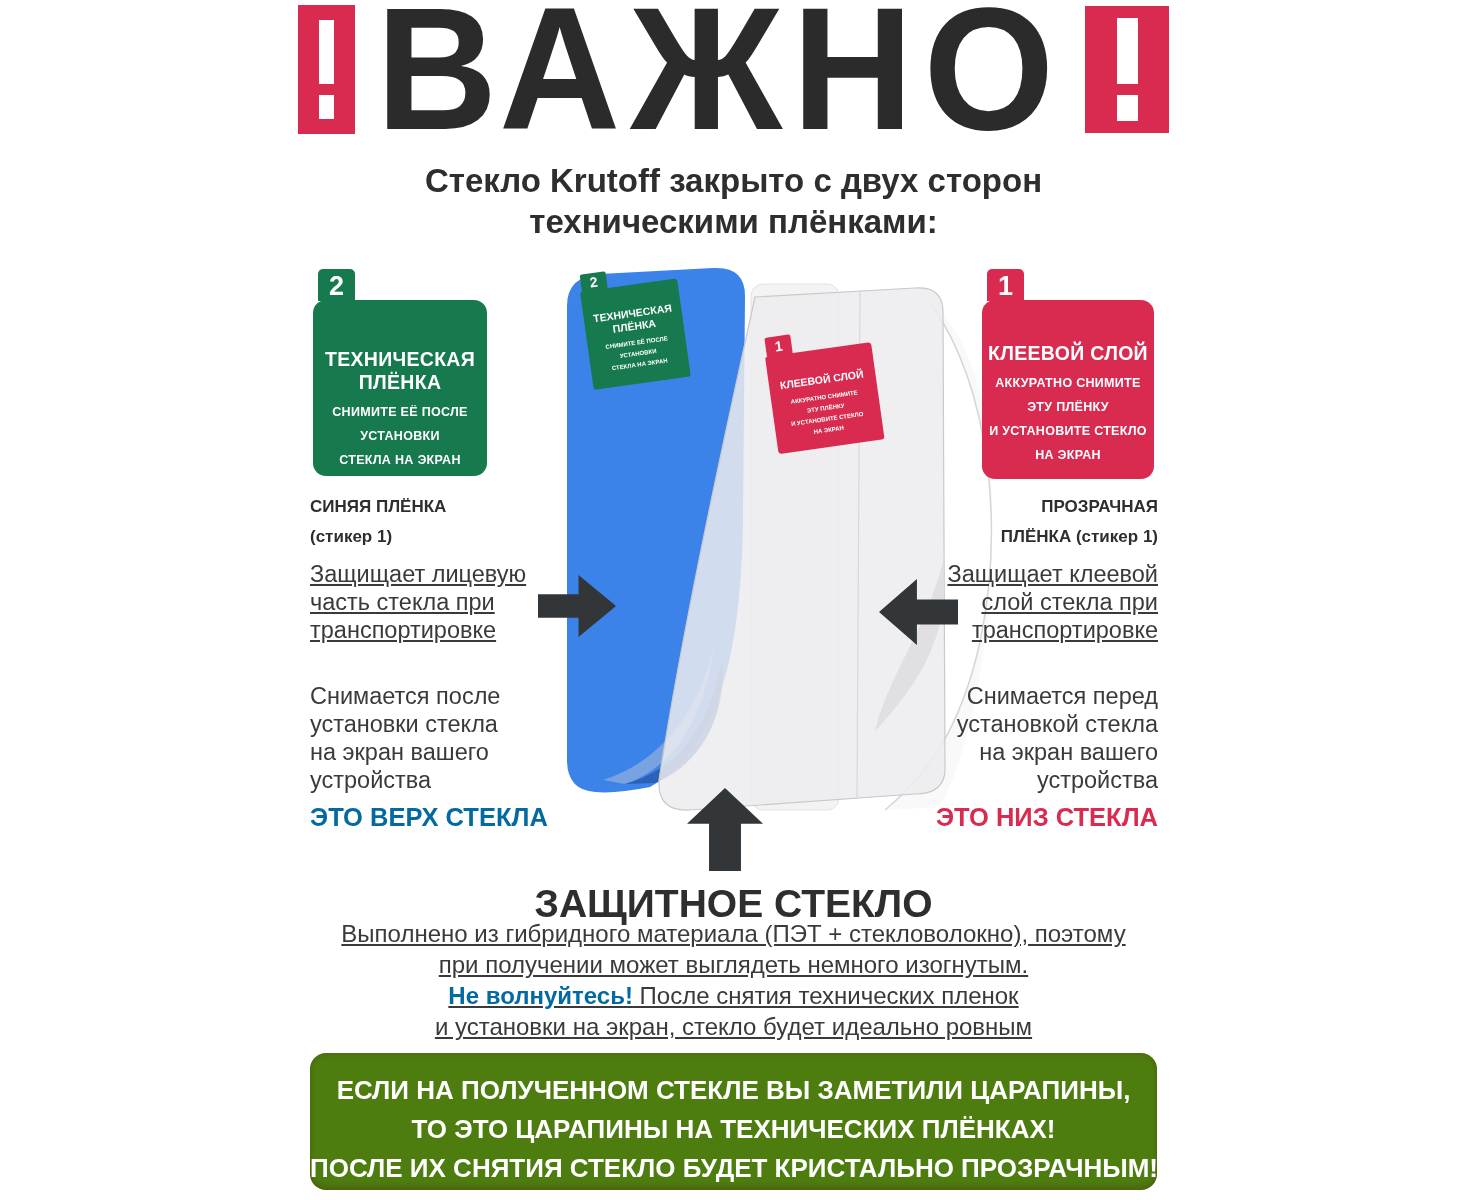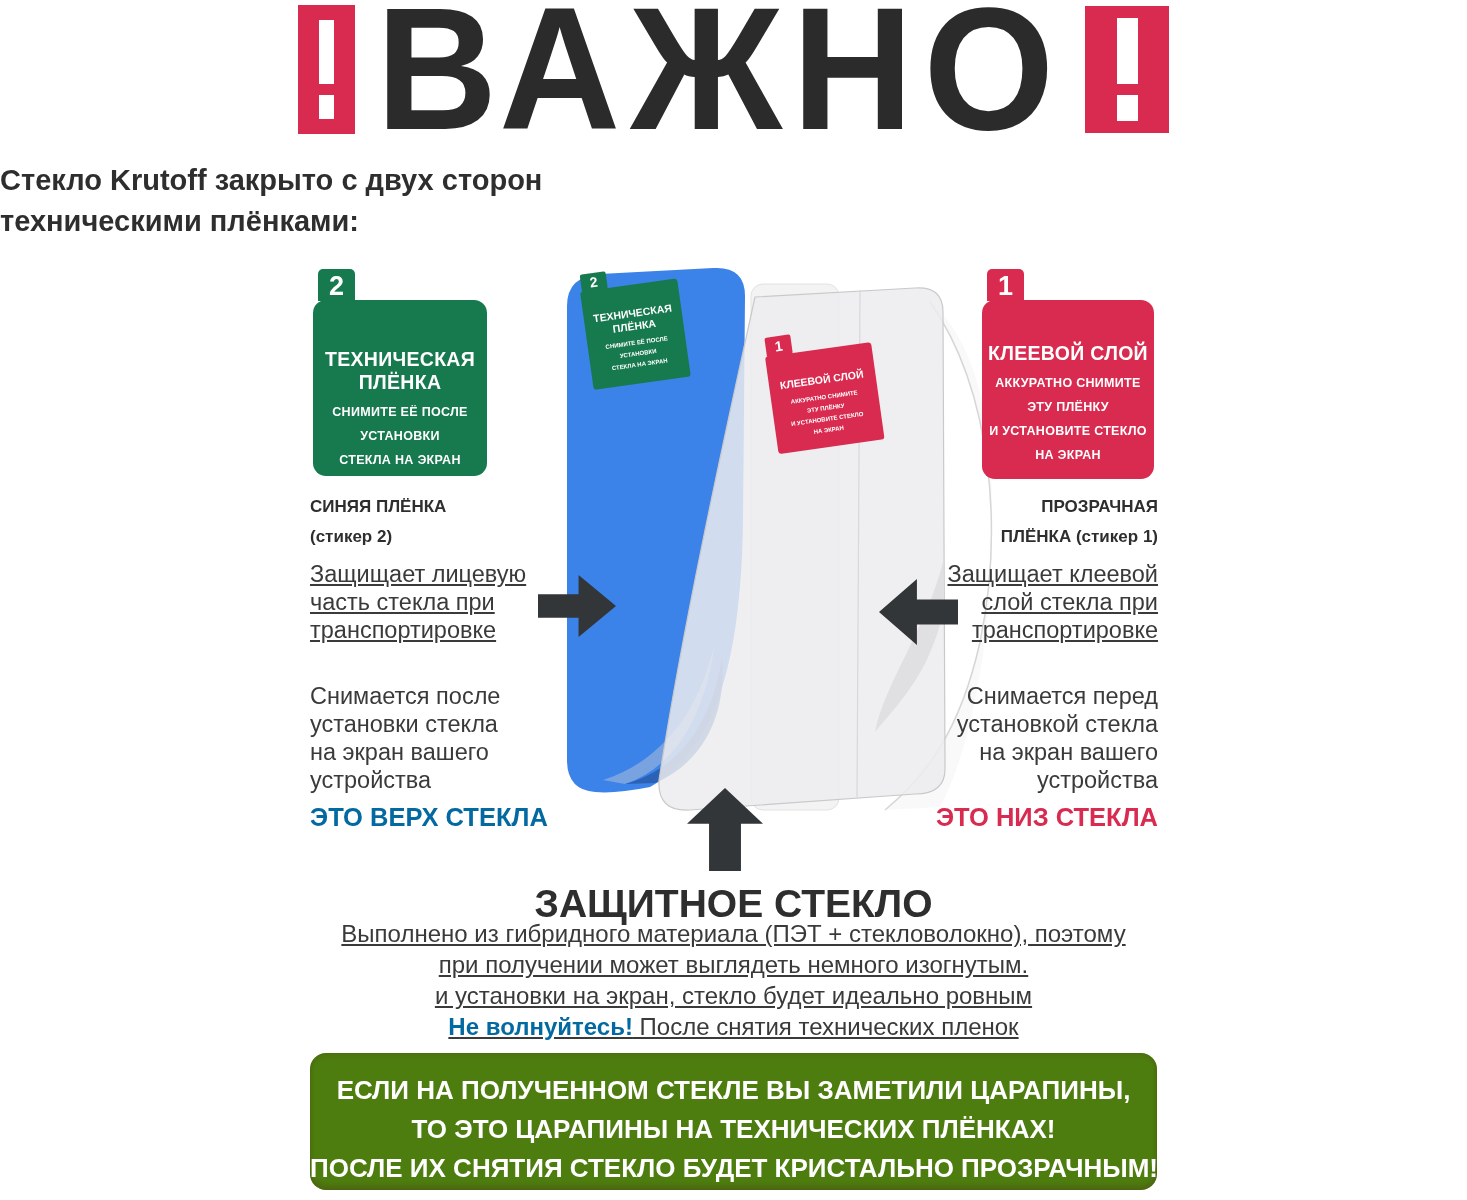"Стекло Krutoff закрыто с двух" .subtitle { font-size: 29px -> 33px; text-align: left -> center }
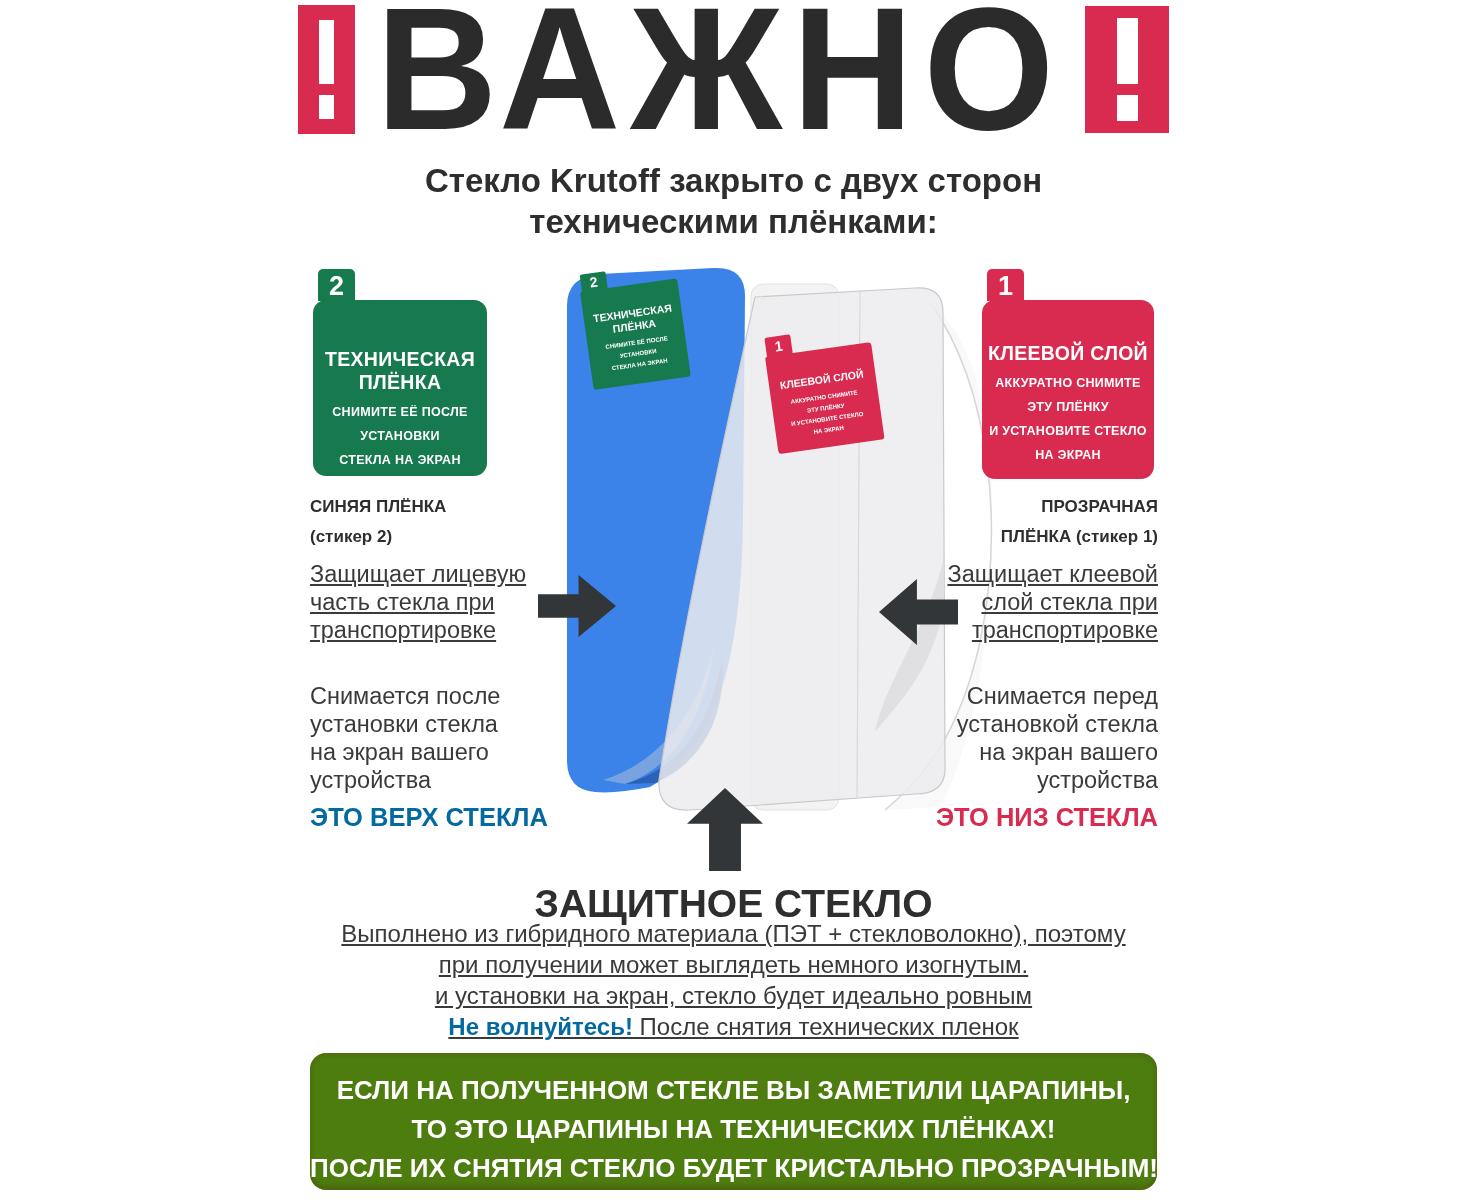"(стикер 2)" div.head { text: 2 -> 1 }
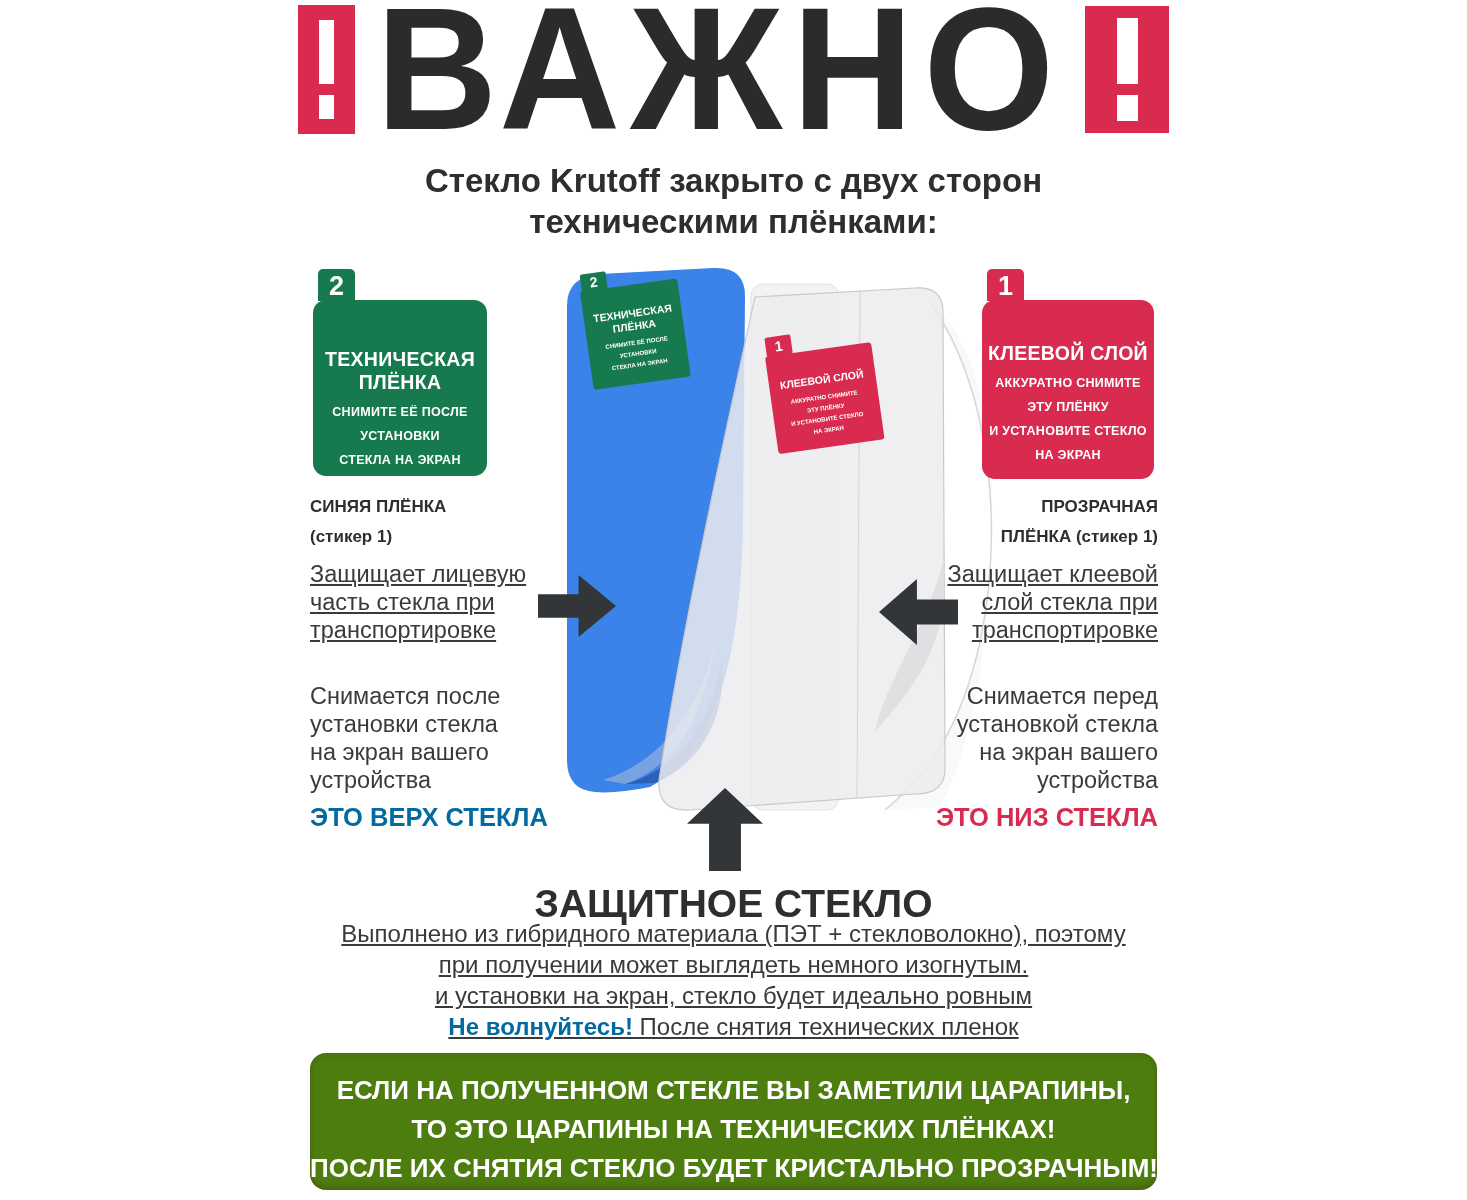"и установки на экран, стекло" div { order: before "Не волнуйтесь! После снятия технических" -> after "Не волнуйтесь! После снятия технических" }
